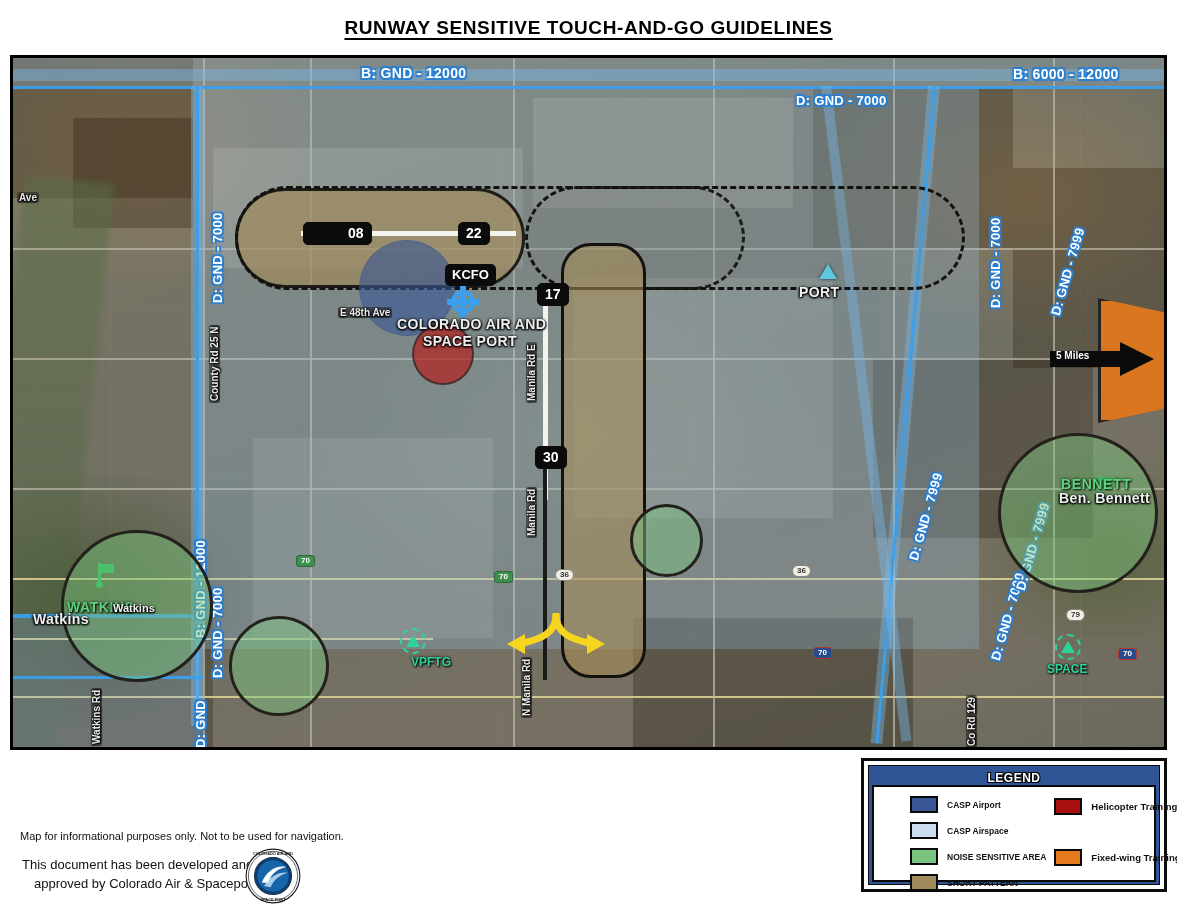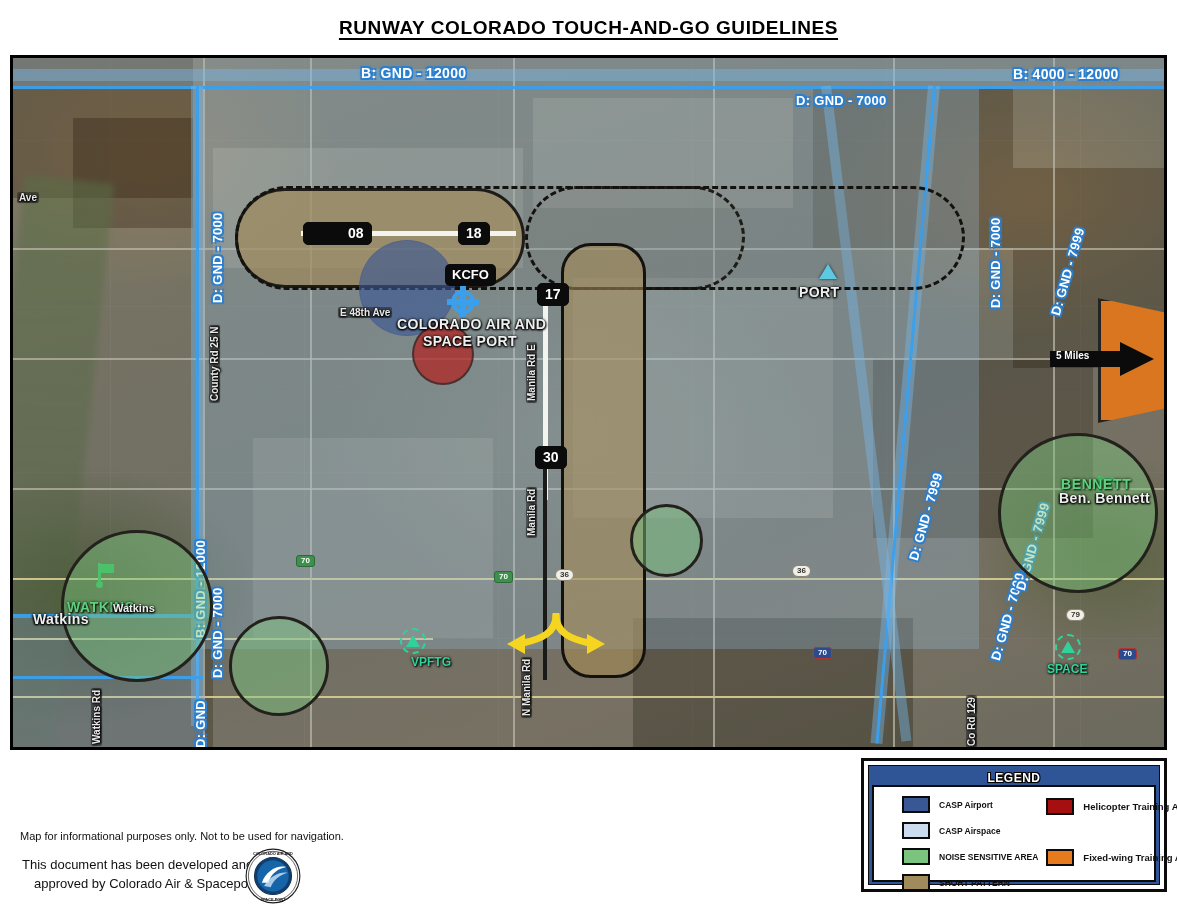"RUNWAY COLORADO TOUCH-AND-GO GUIDELINES" div.title-text { text: COLORADO -> SENSITIVE }
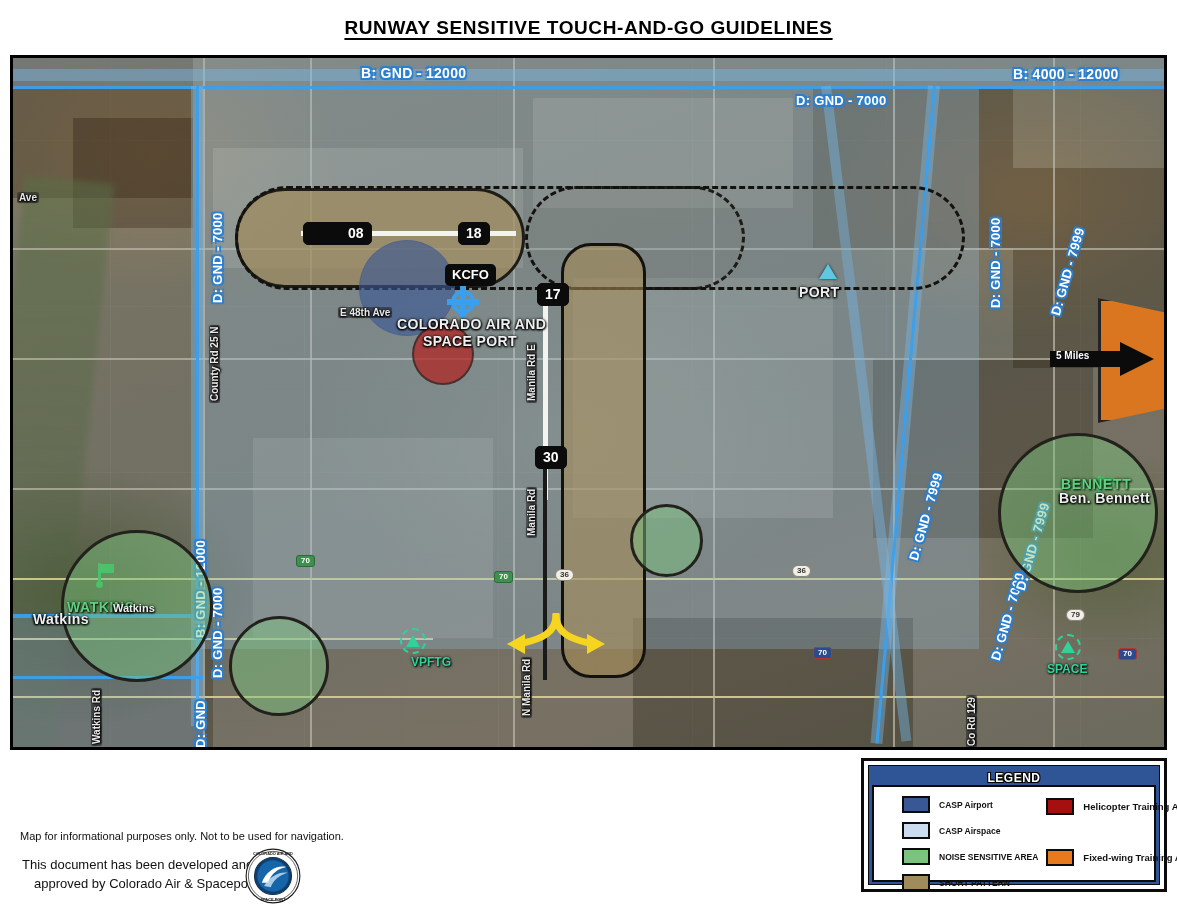"B: 4000 - 12000" div.as-label { text: 4000 -> 6000 }
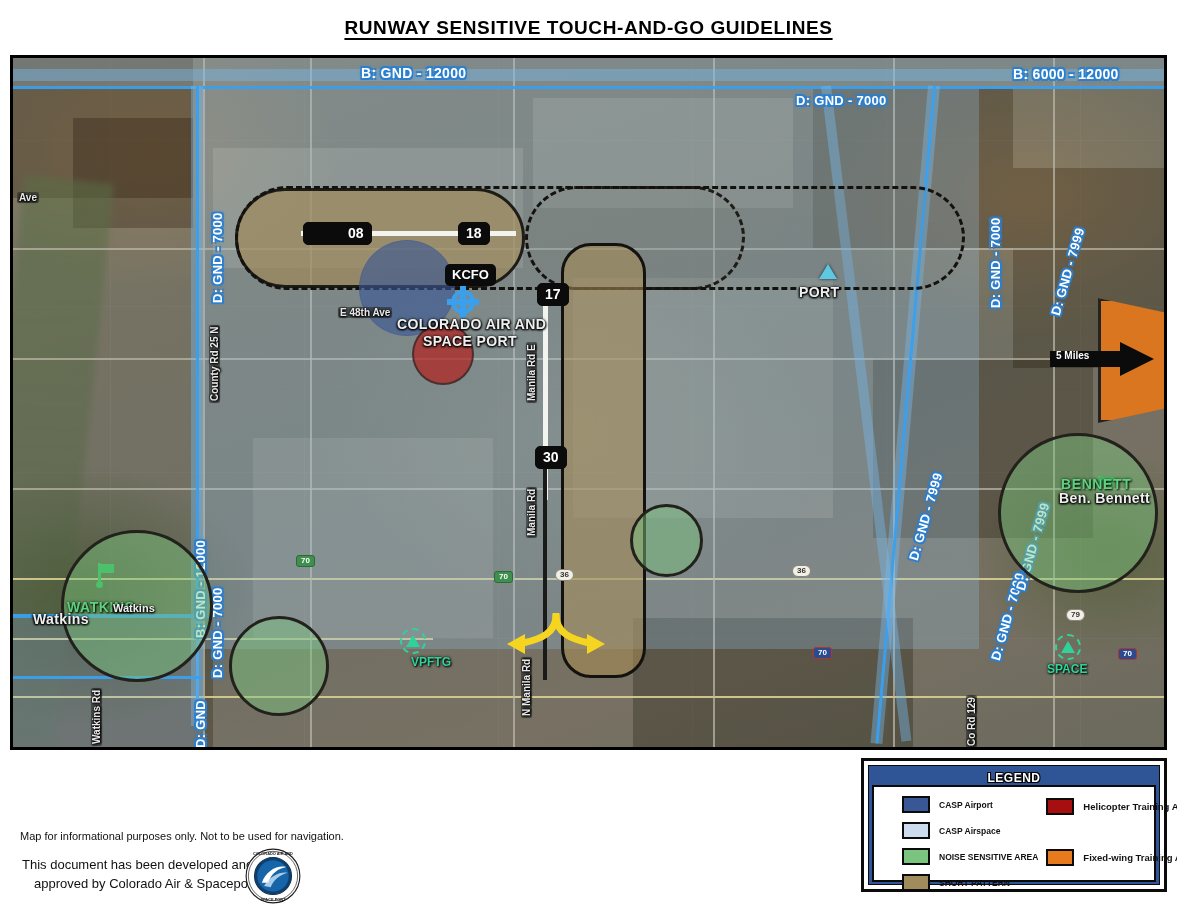"18" div.rw-marker { text: 18 -> 22 }
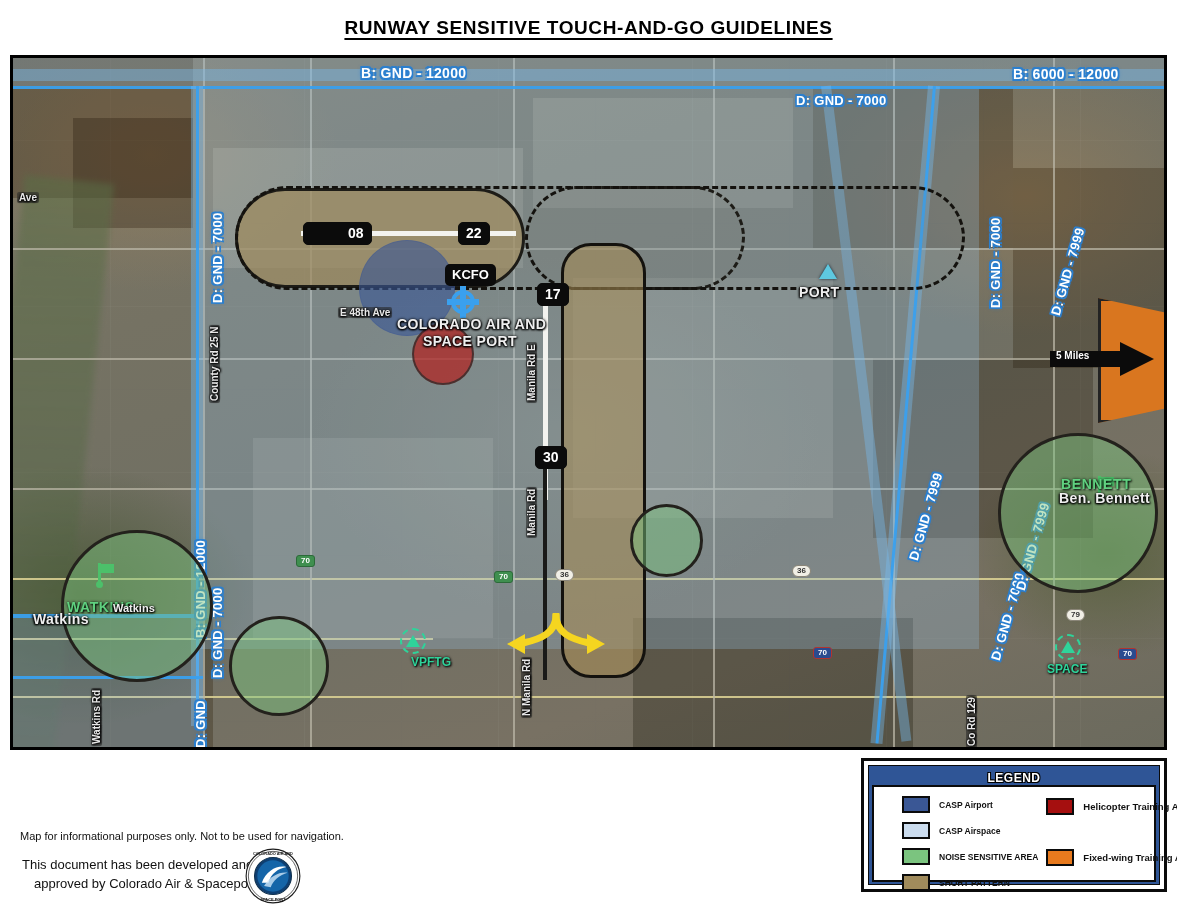"CASP Airport" .legend-col.left { padding-left: 28px -> 36px }
